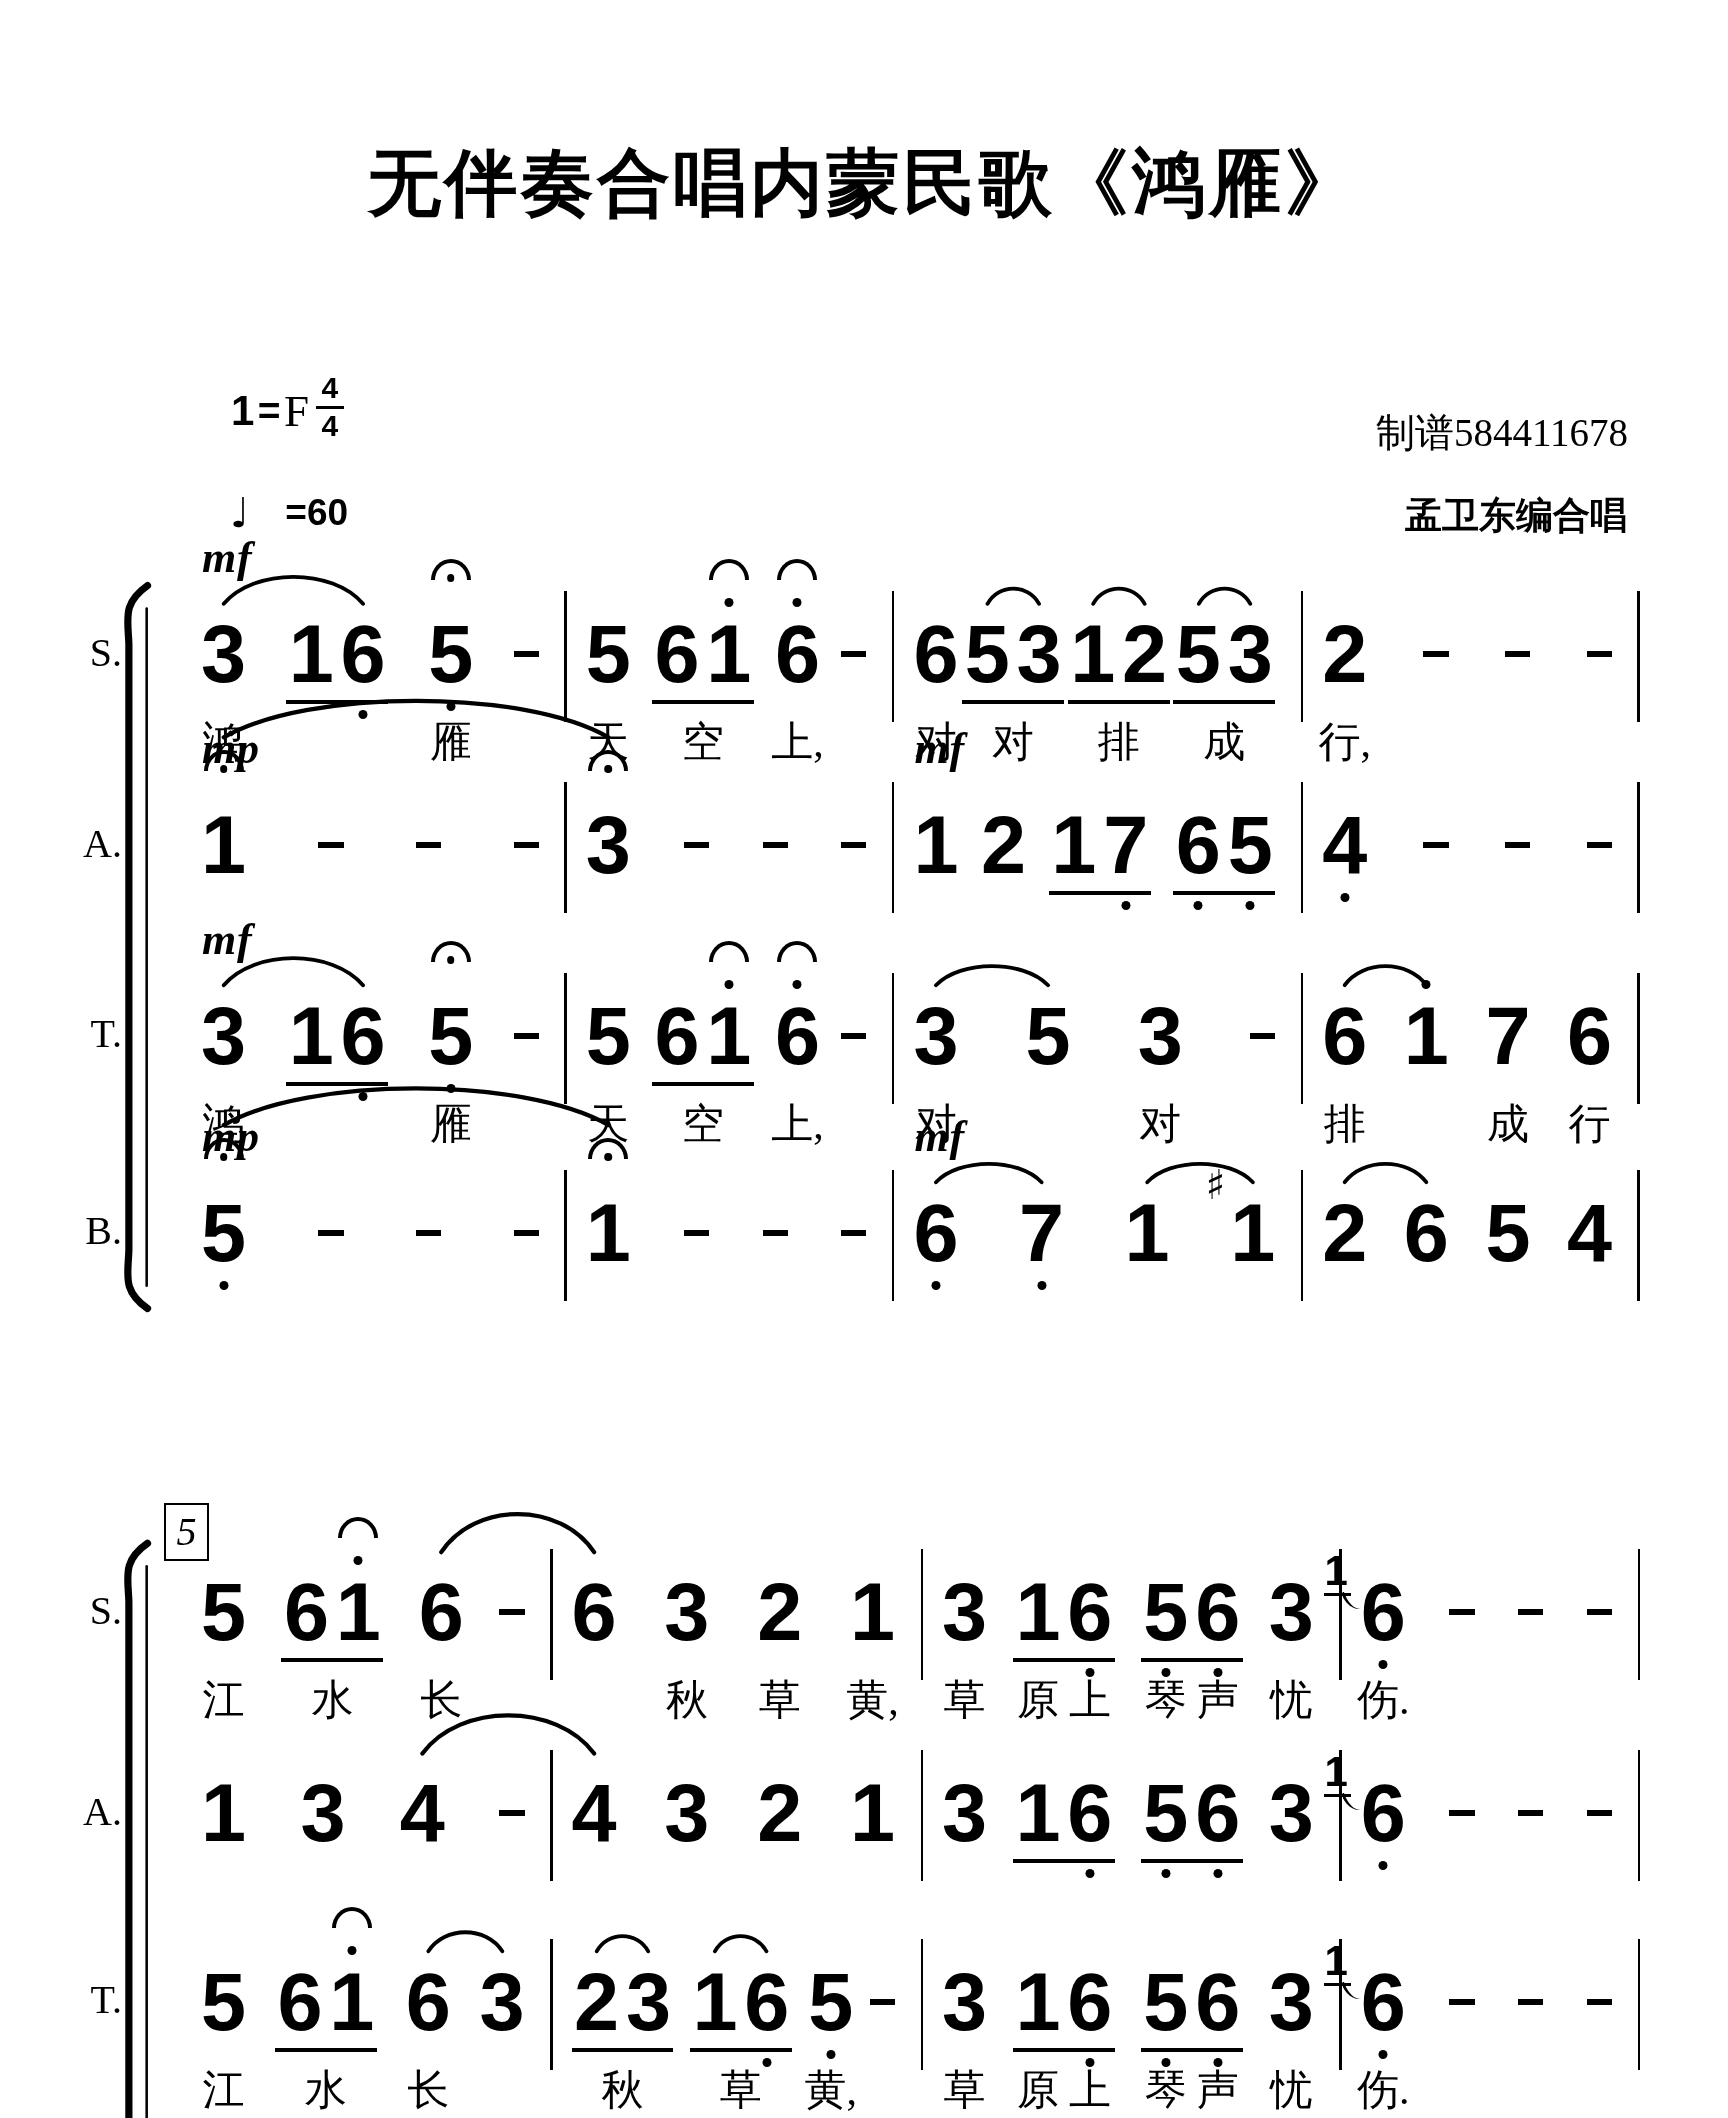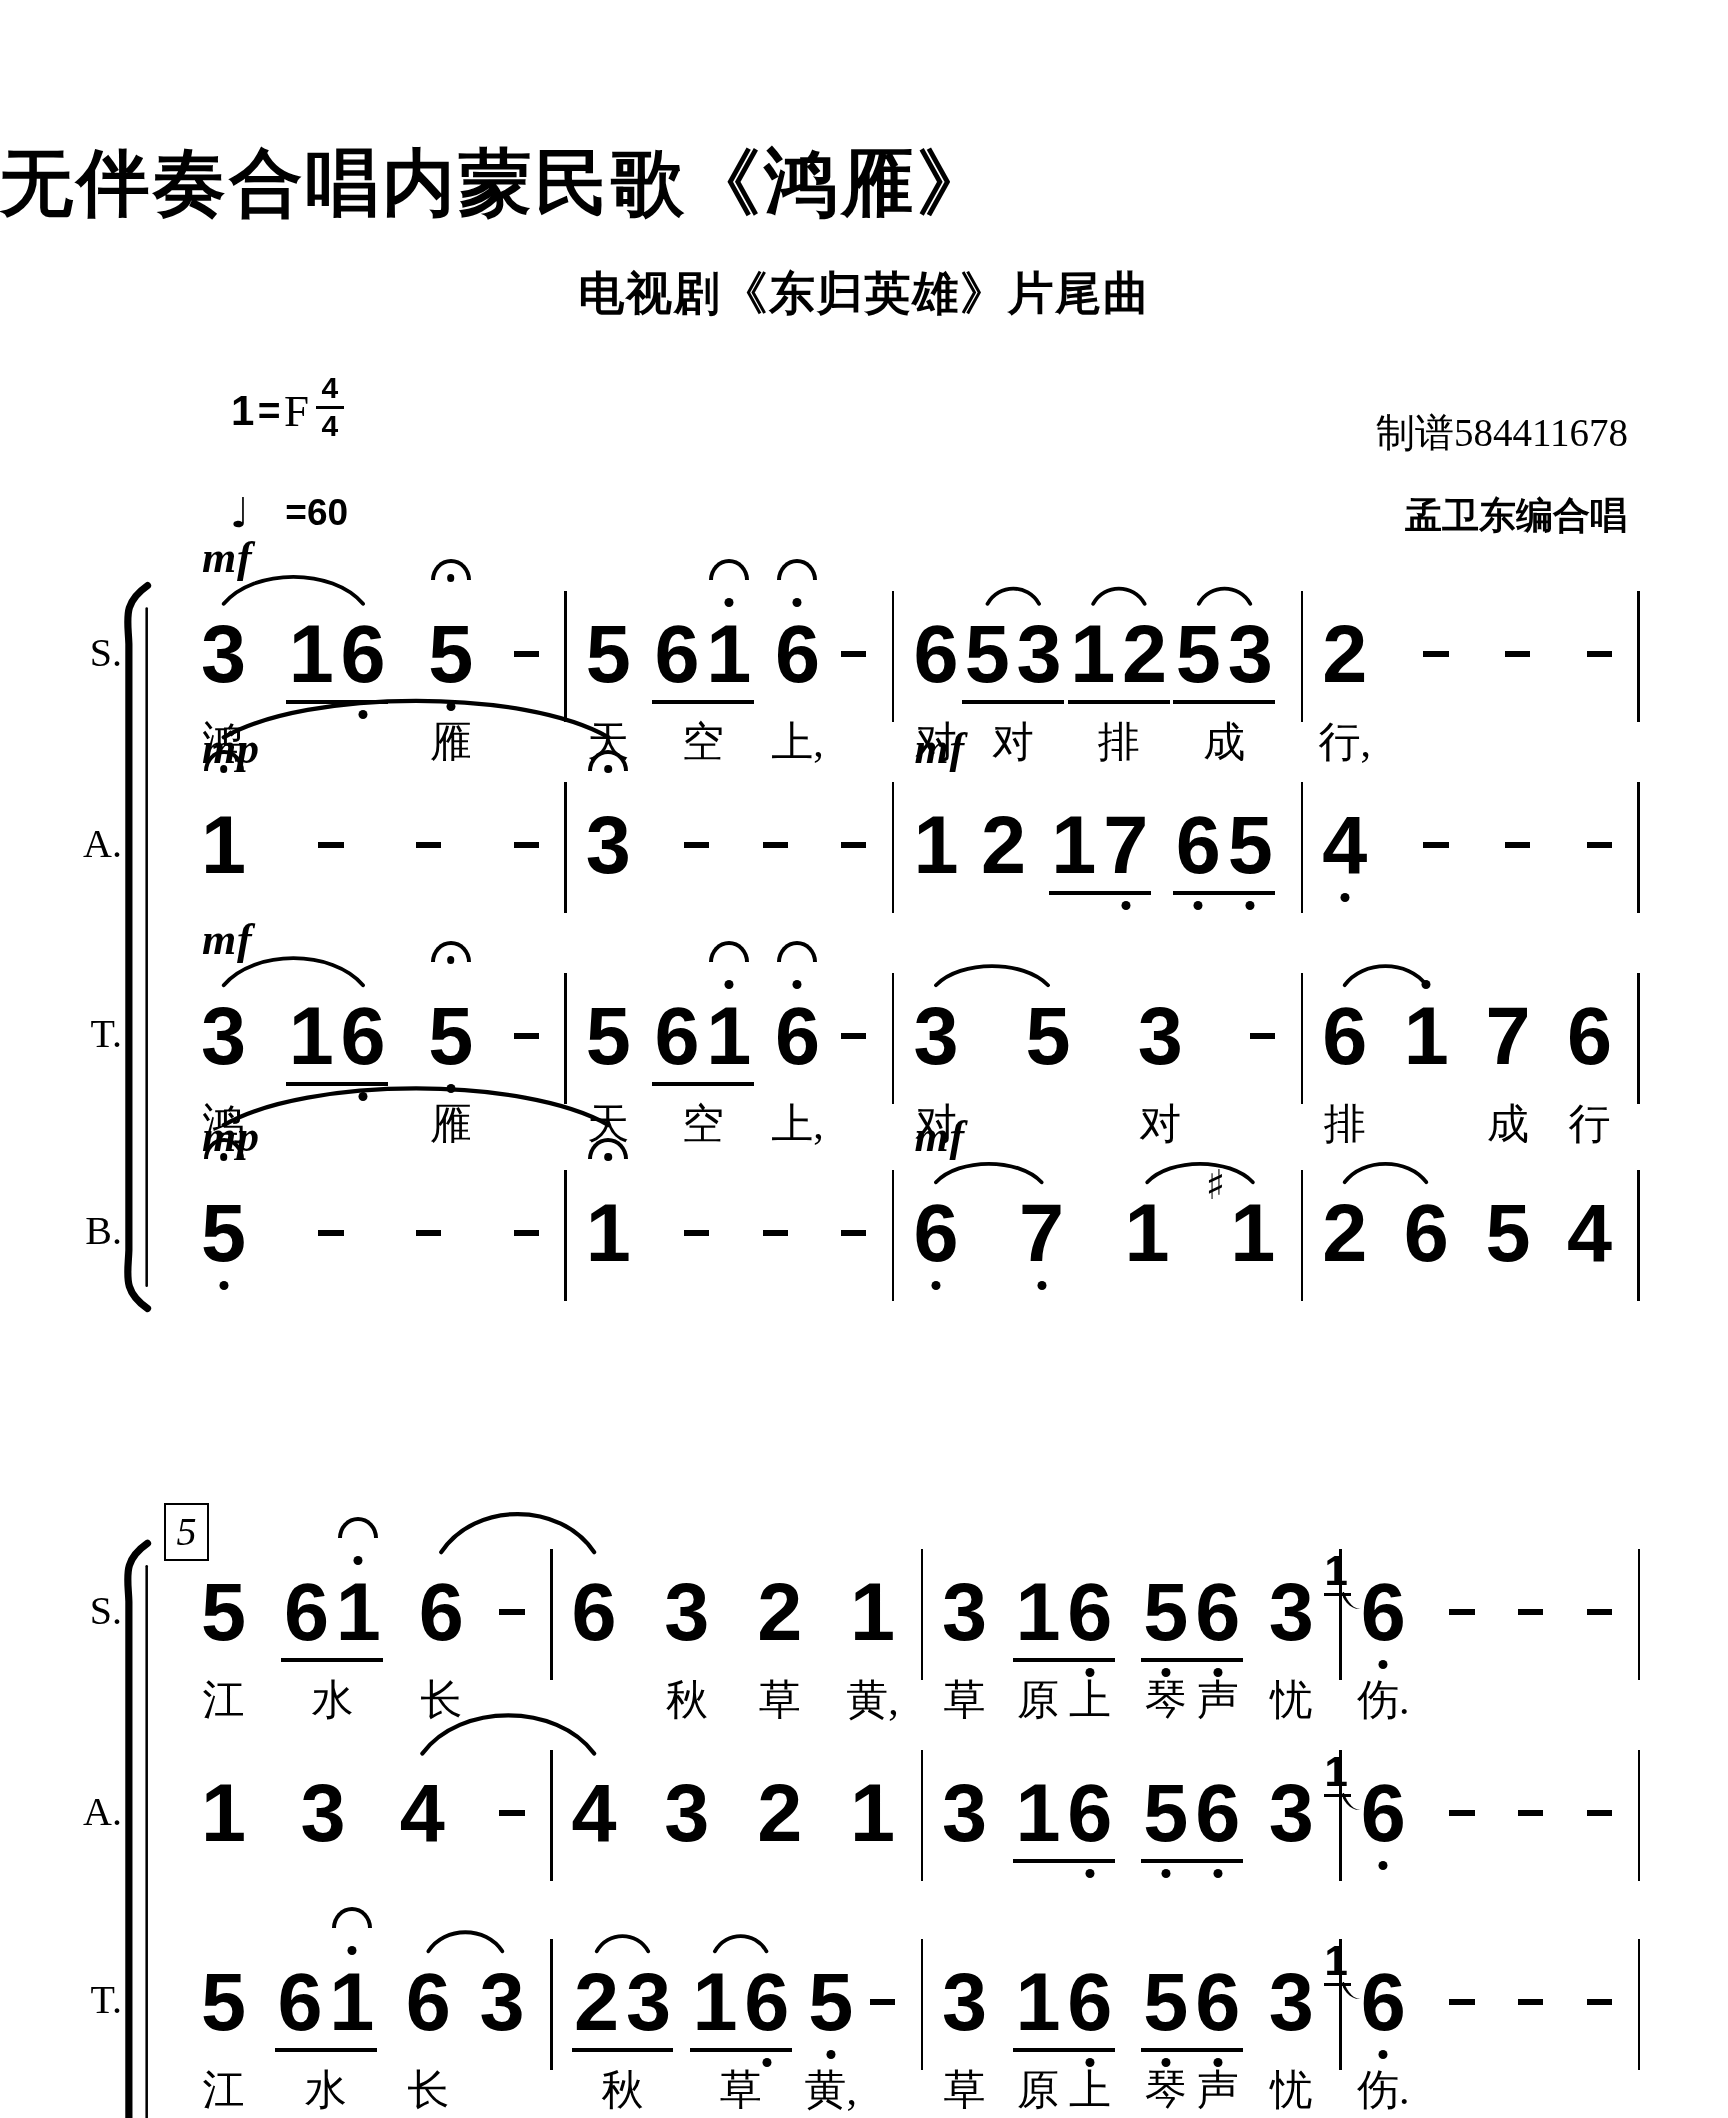"无伴奏合唱内蒙民歌《鸿雁》" .title { text-align: none -> center }
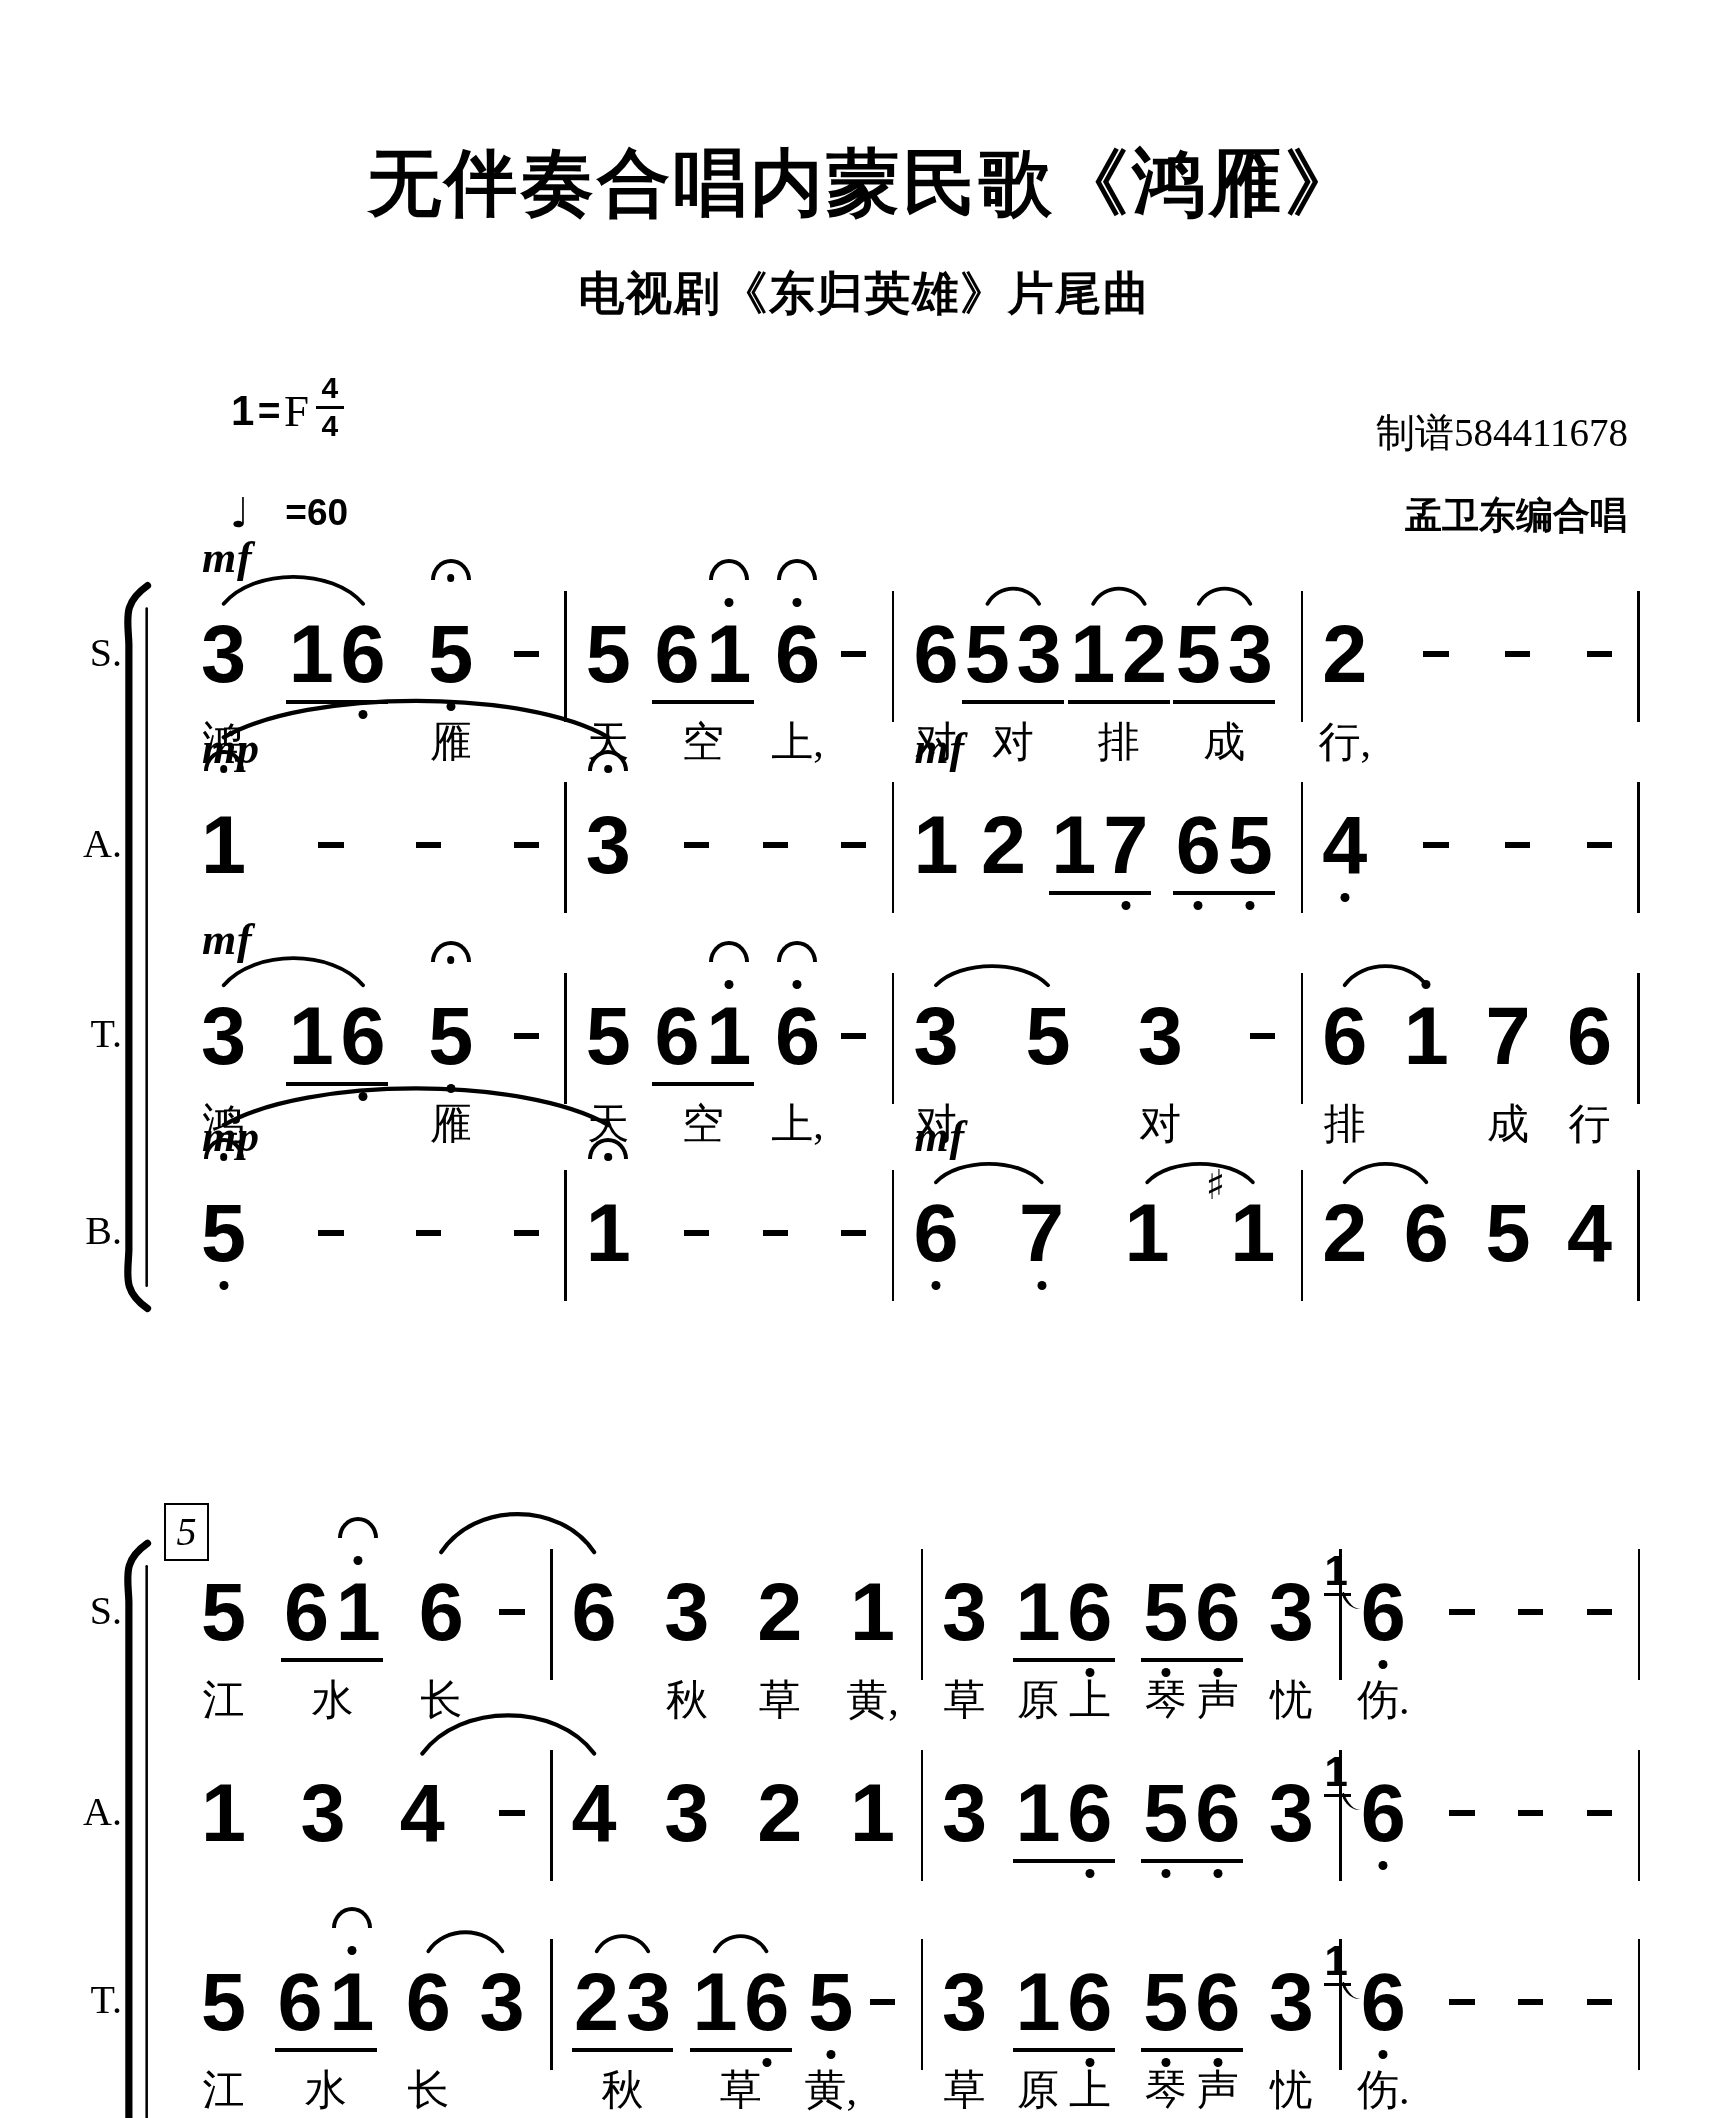"电视剧《东归英雄》片尾曲" div.subtitle { html: <div>电视剧《东归英雄》片尾曲</div> -> none }
